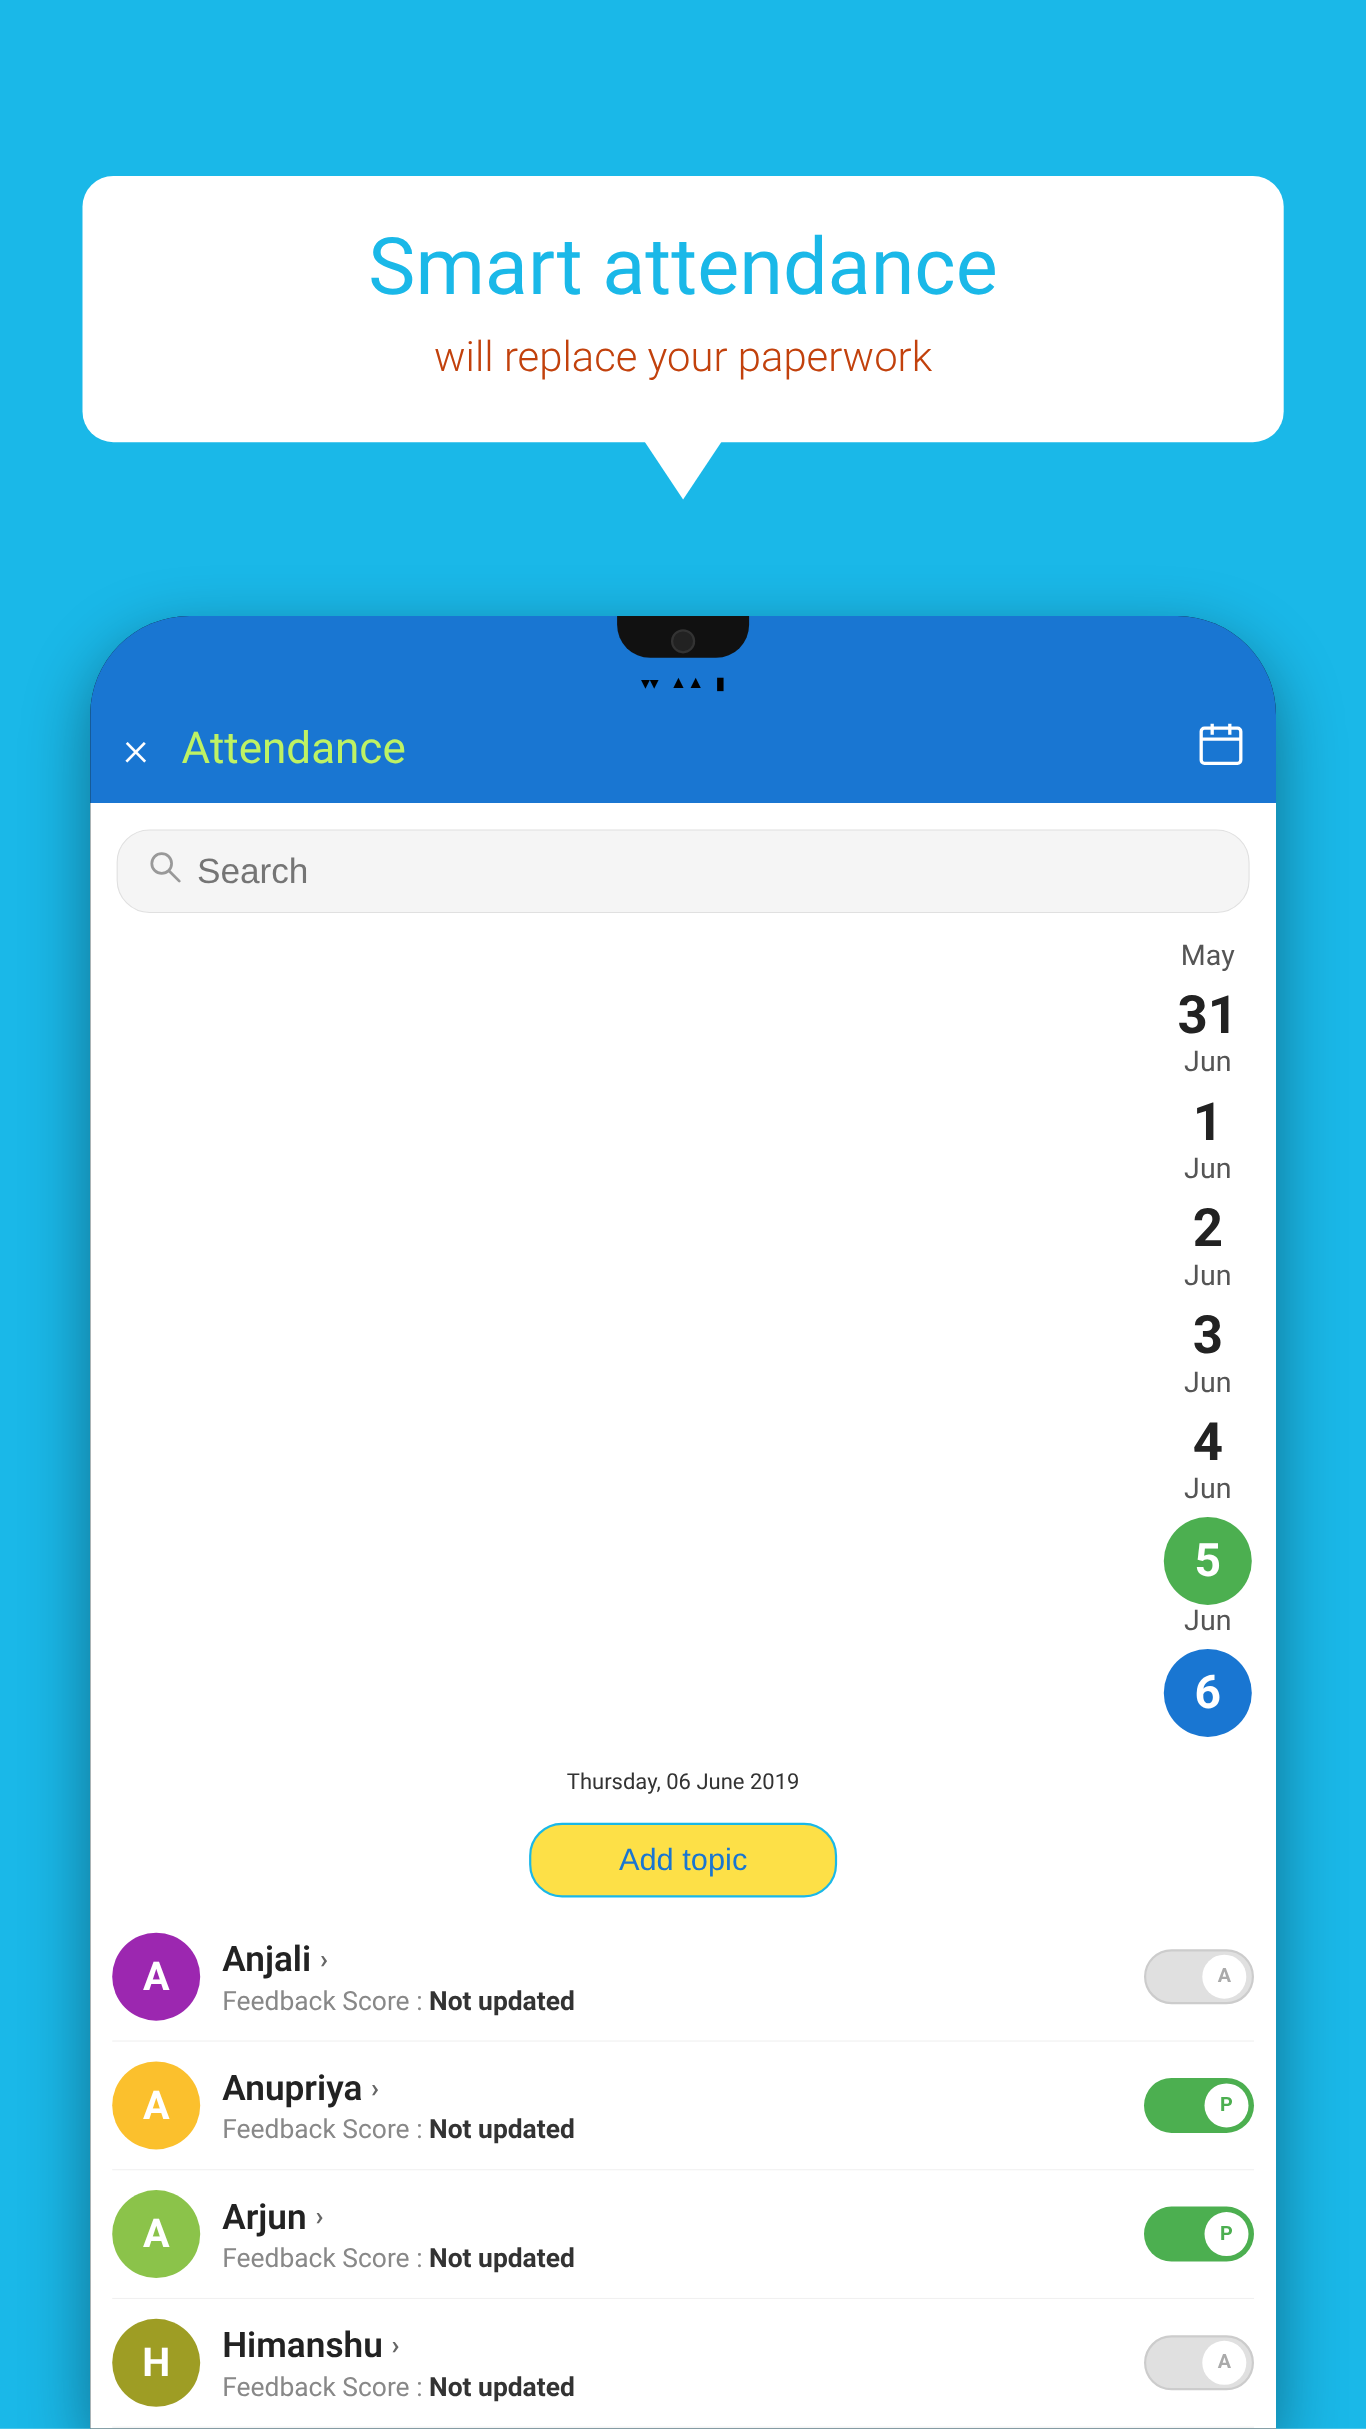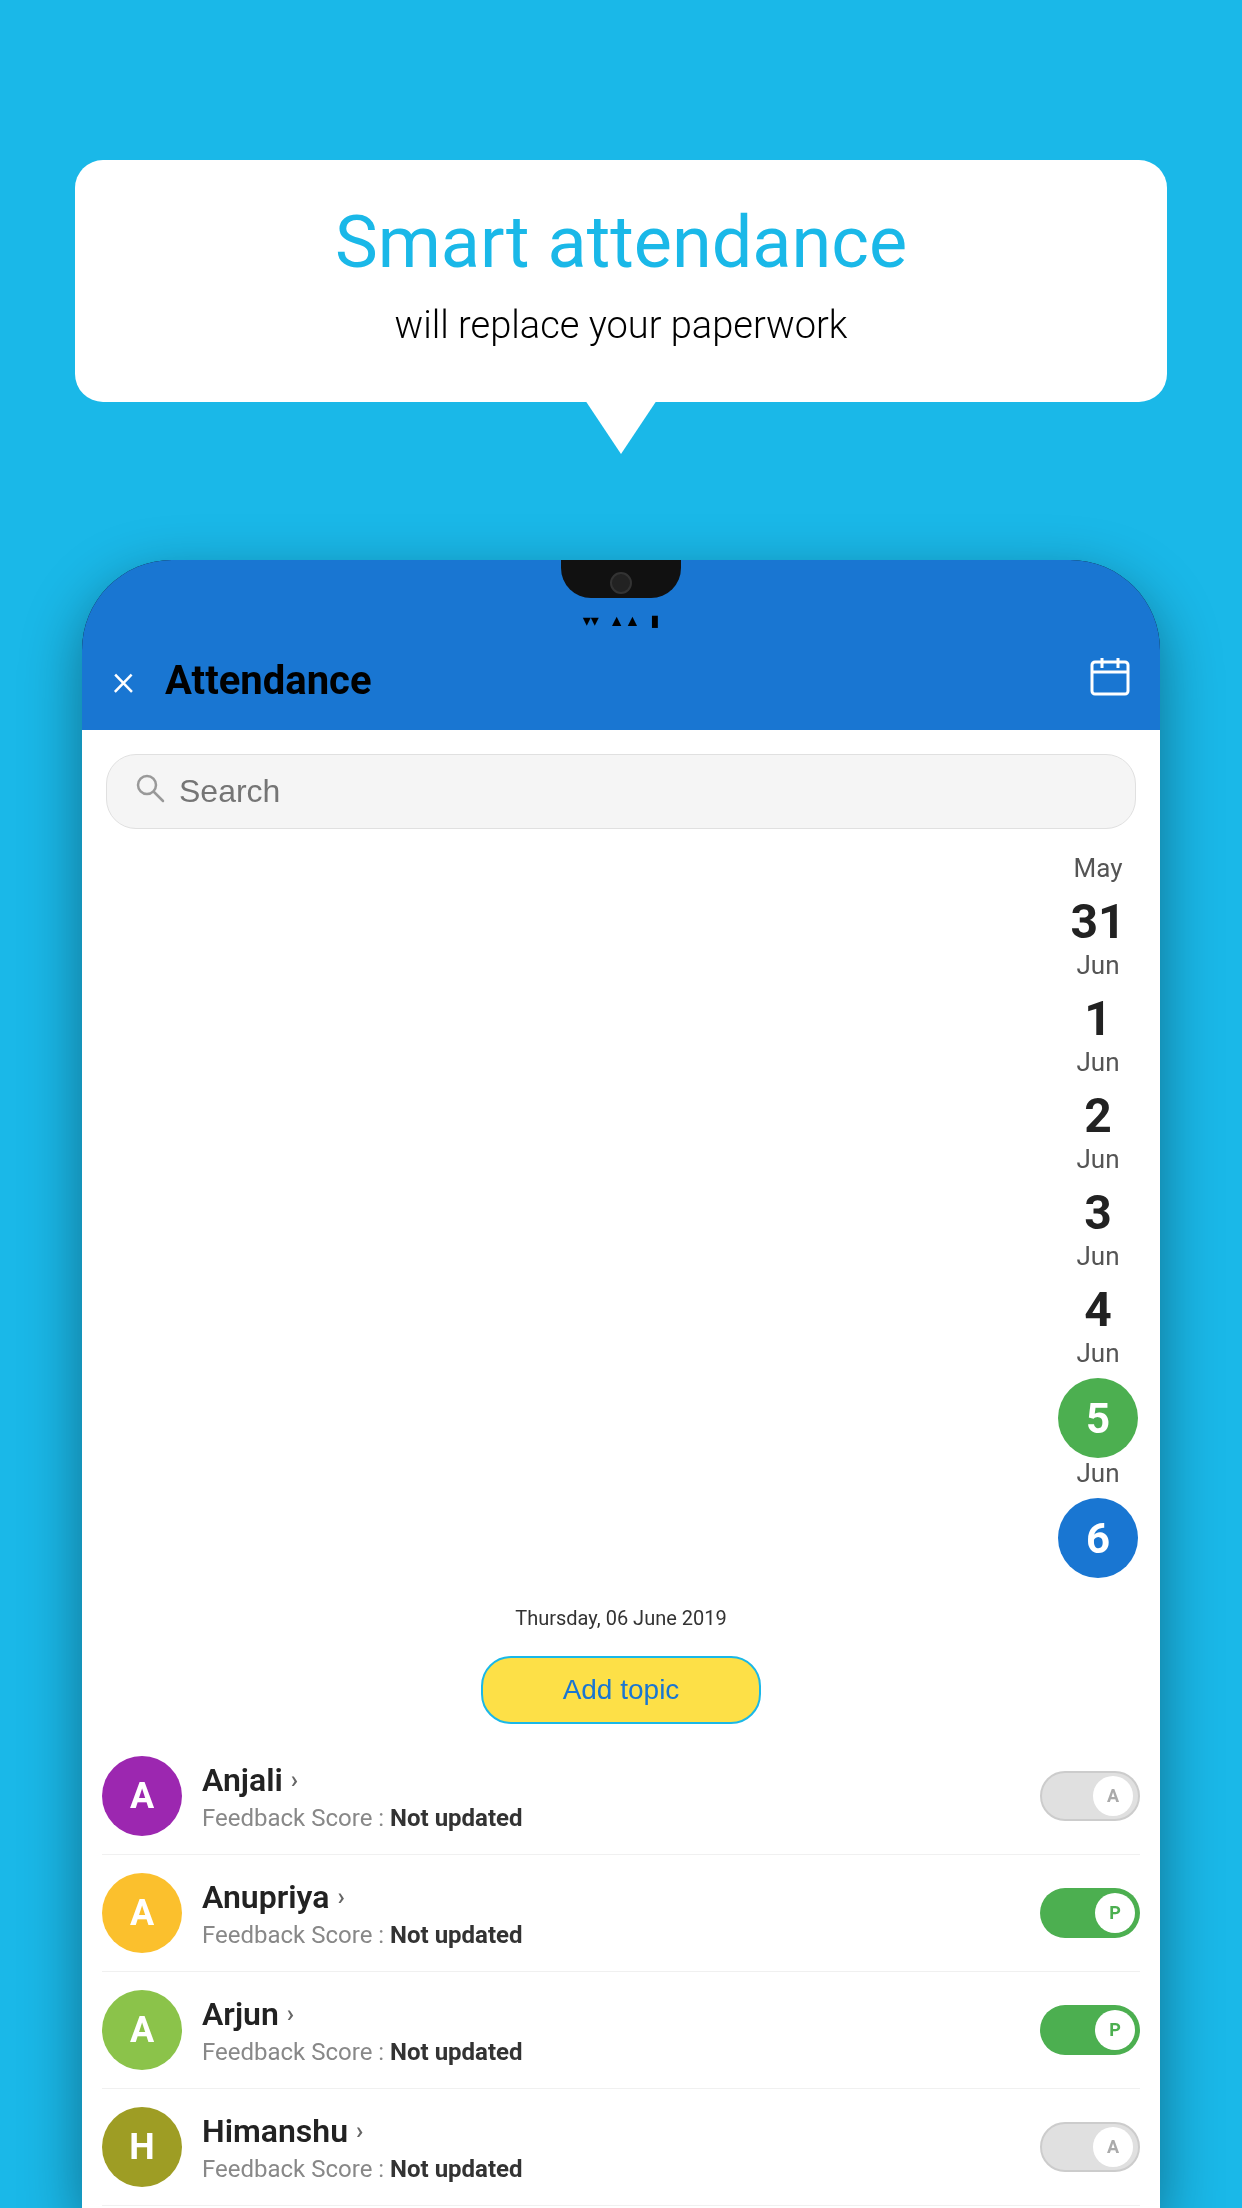"will replace your paperwork" .bubble-subtitle { color: #000000 -> #c2410c }
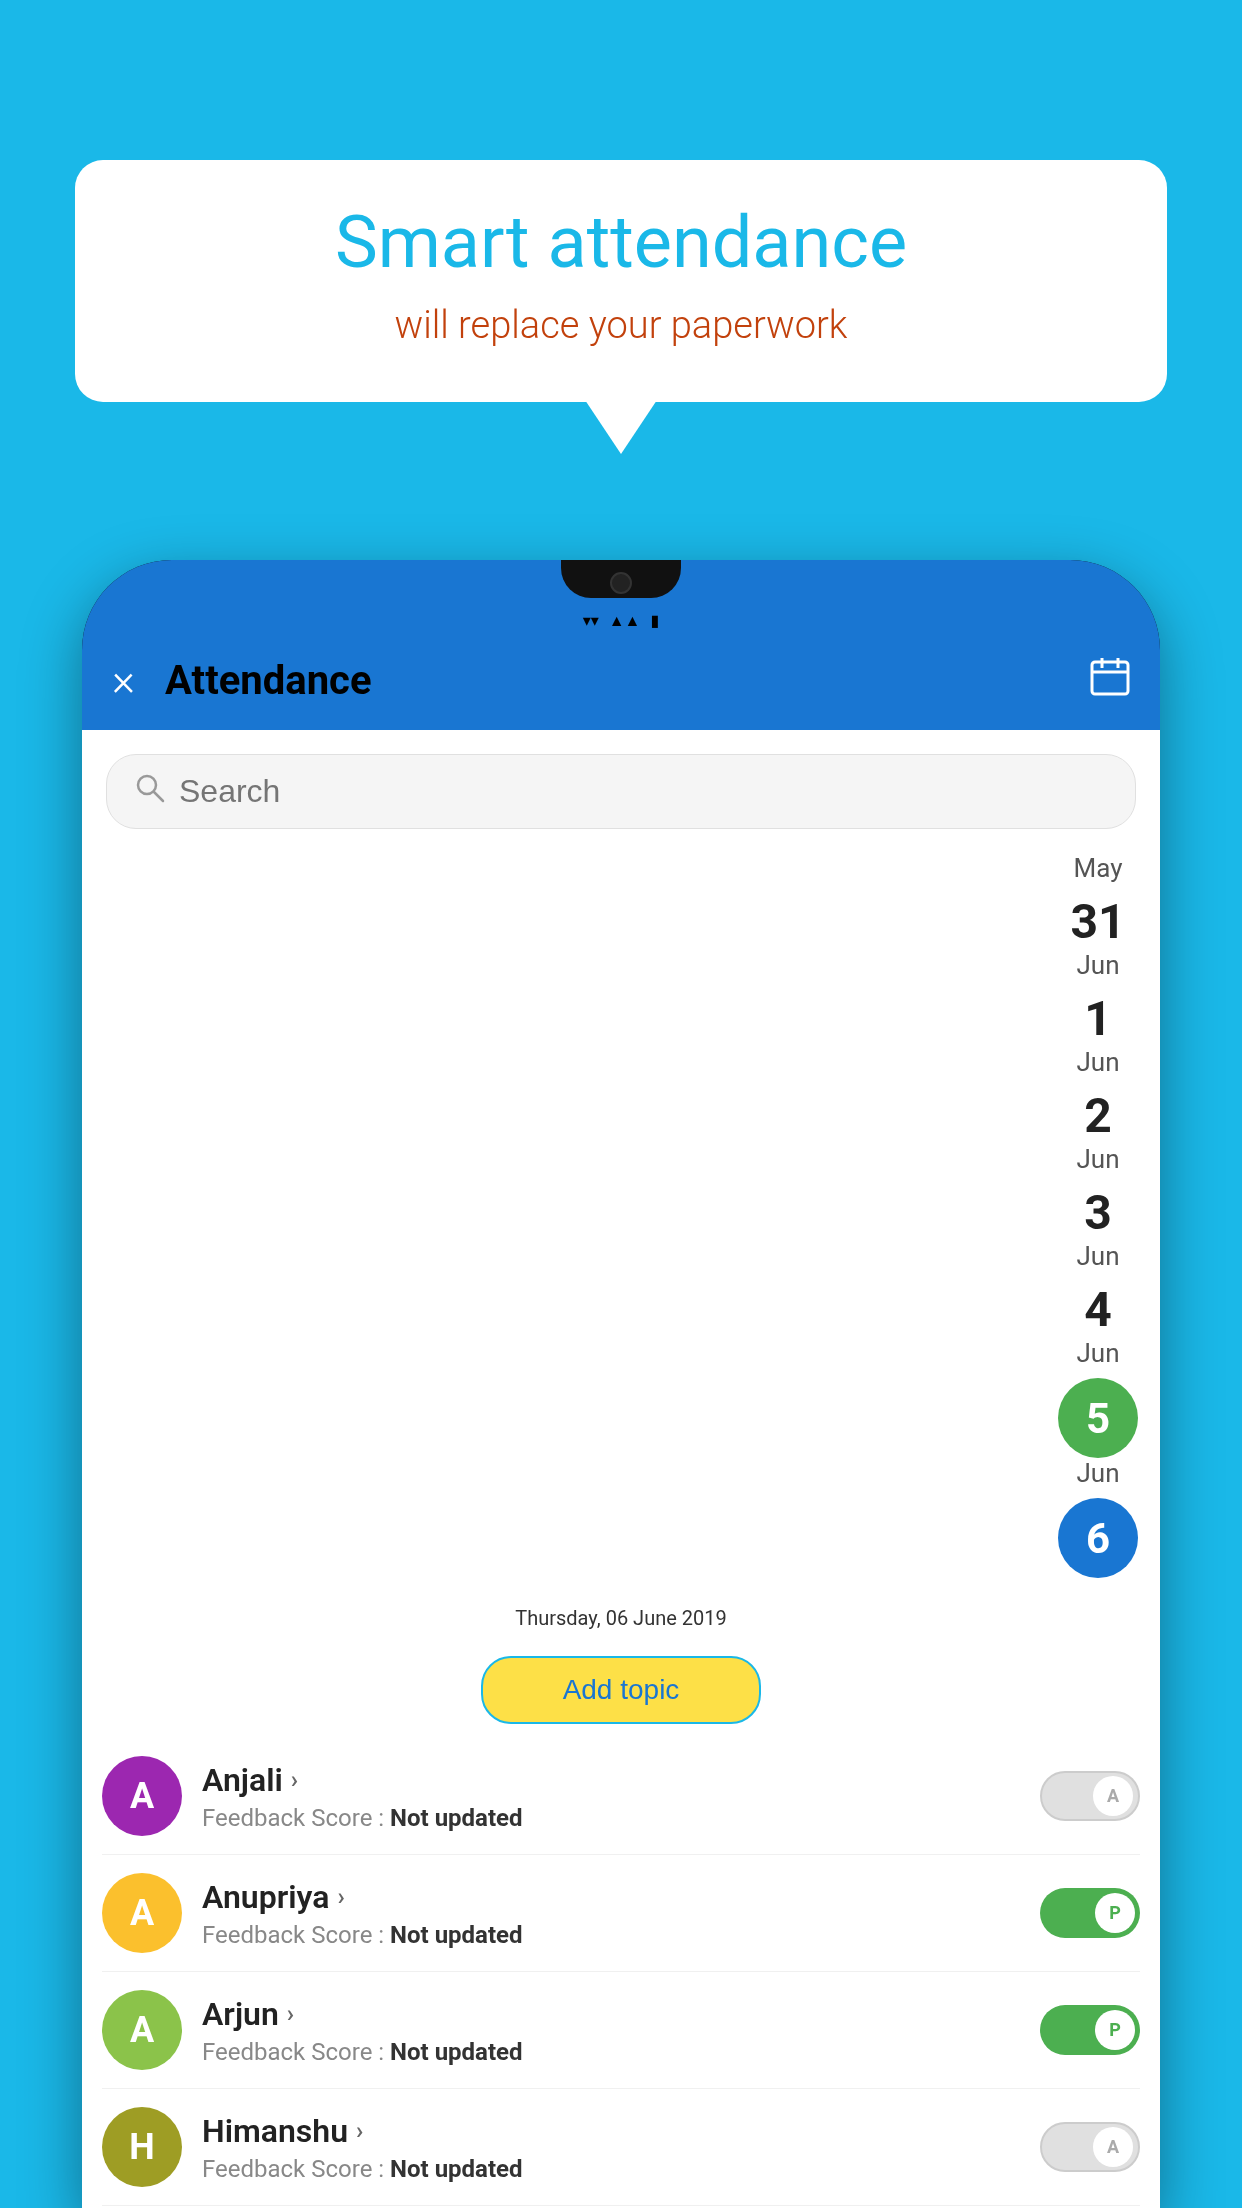"Attendance" .header-title { color: #000000 -> #bef264; font-weight: 700 -> 400 }
